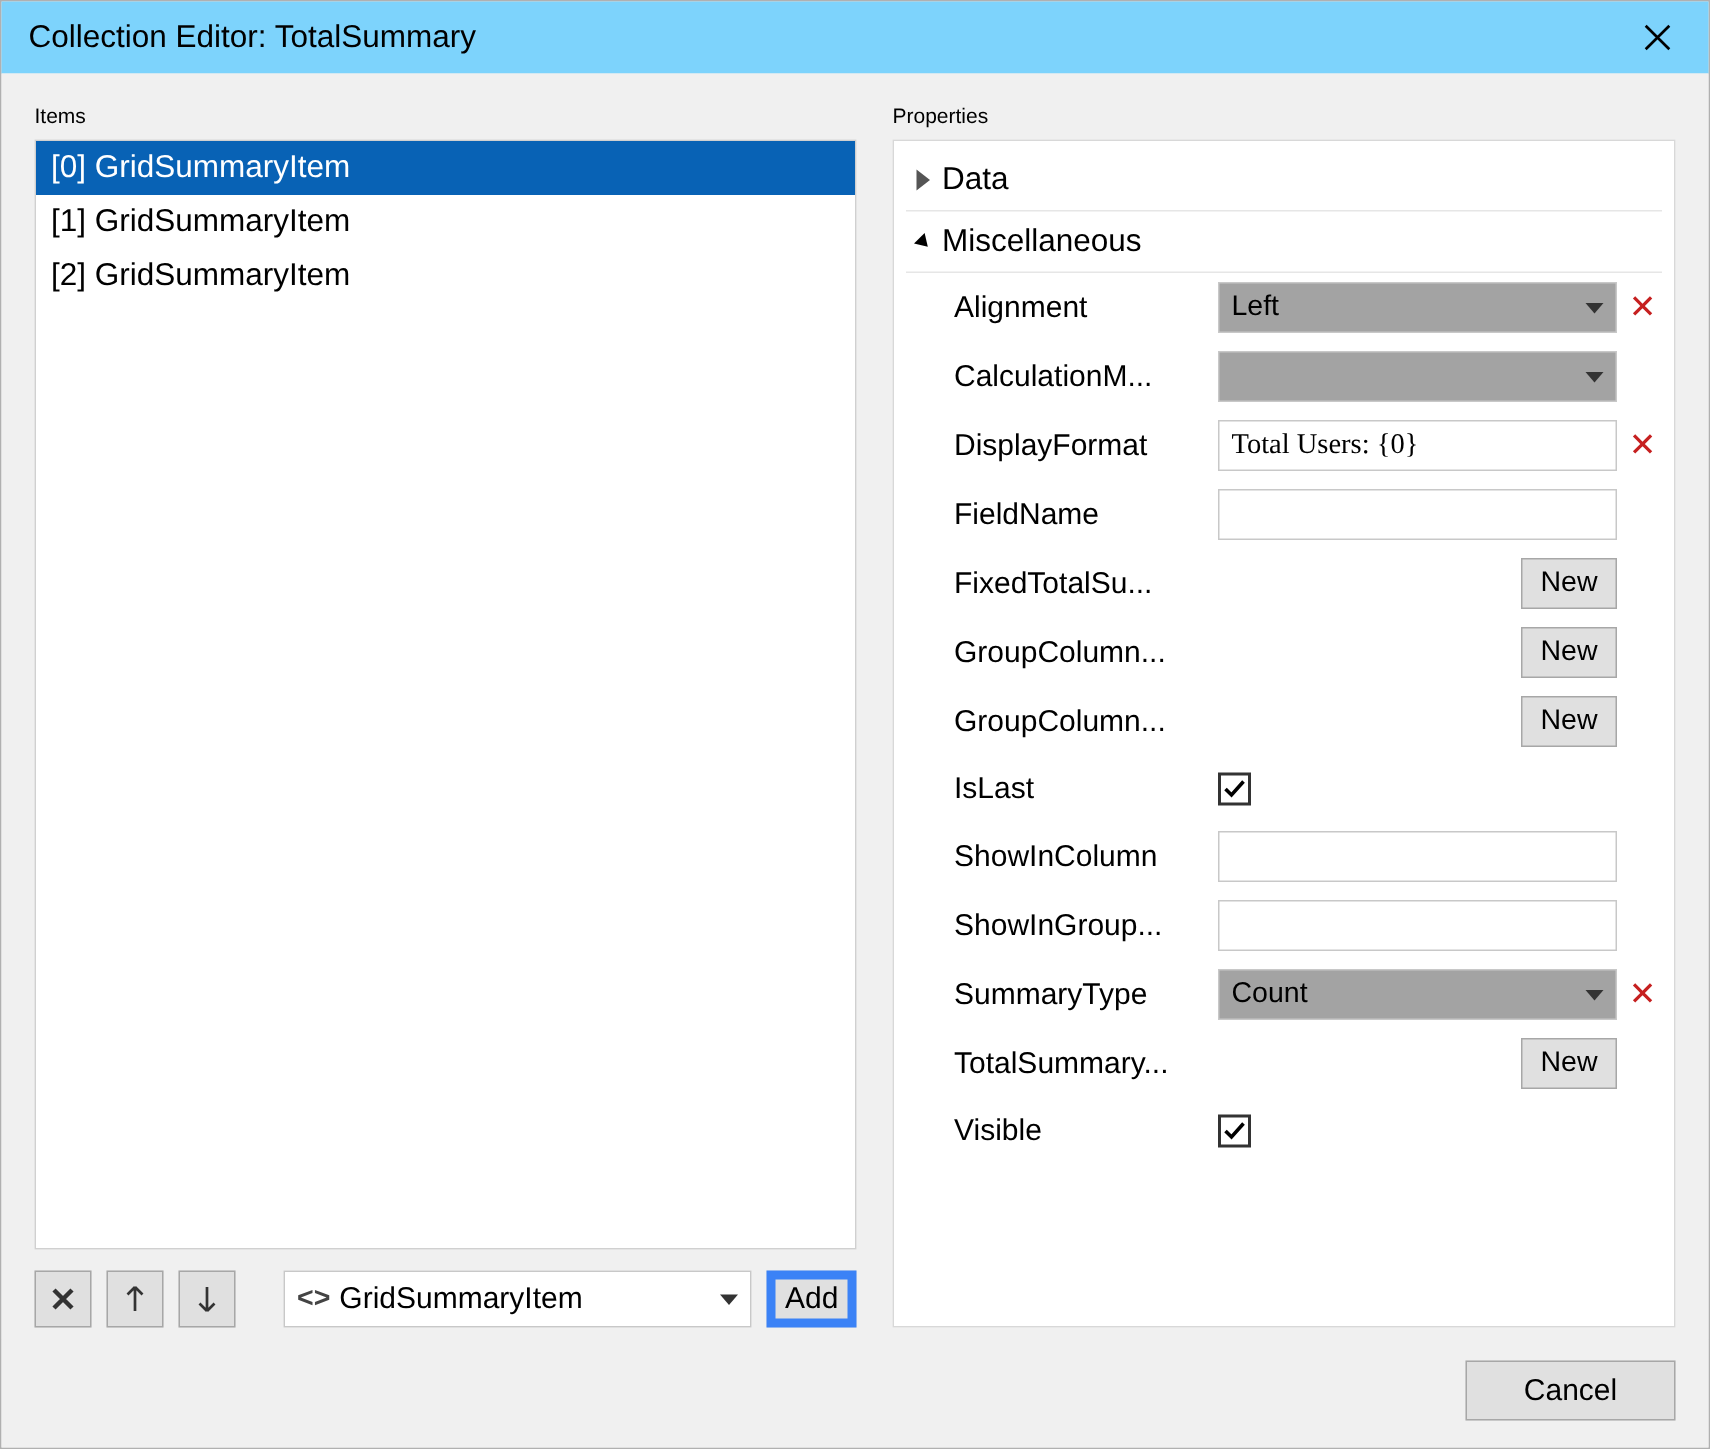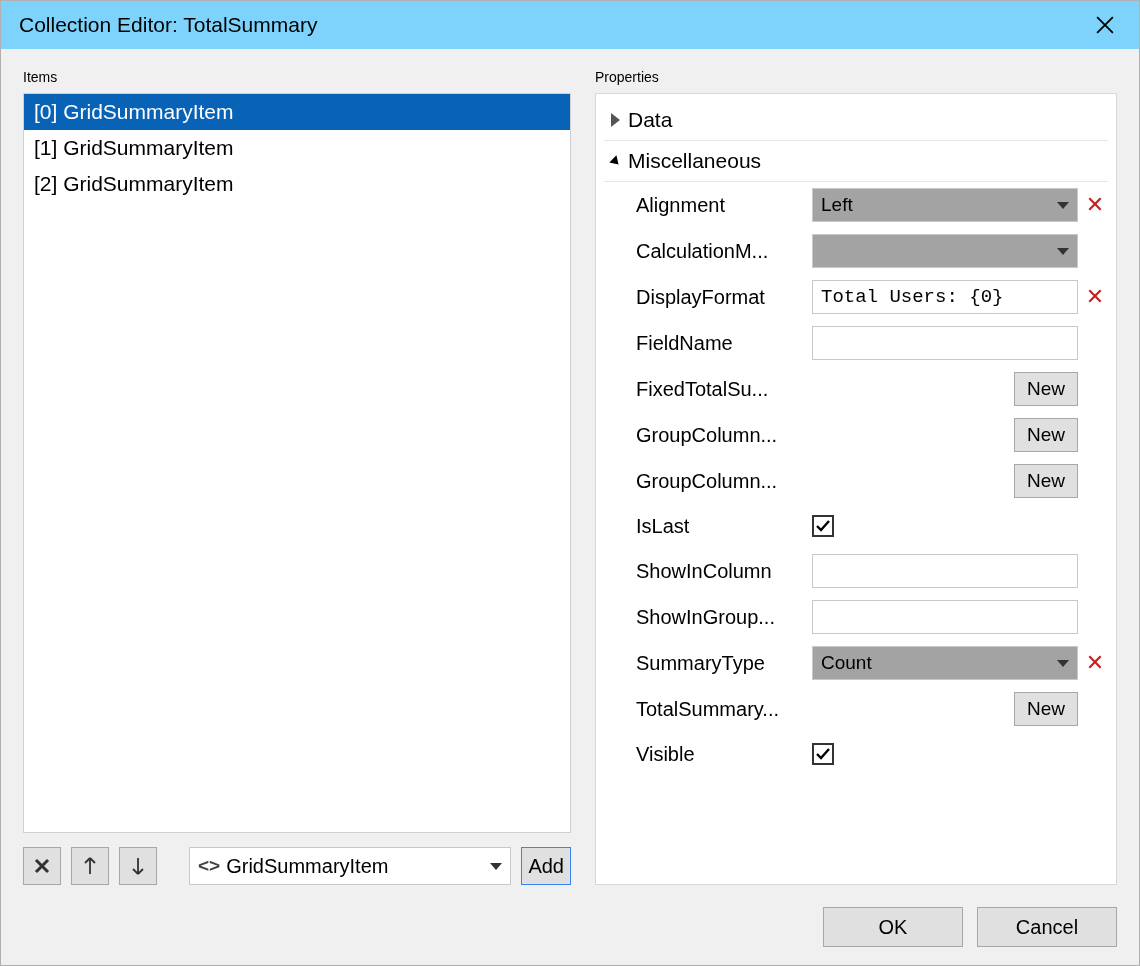"Total Users: {0}" .text-input { font-family: Liberation Mono, monospace -> Liberation Serif, serif }
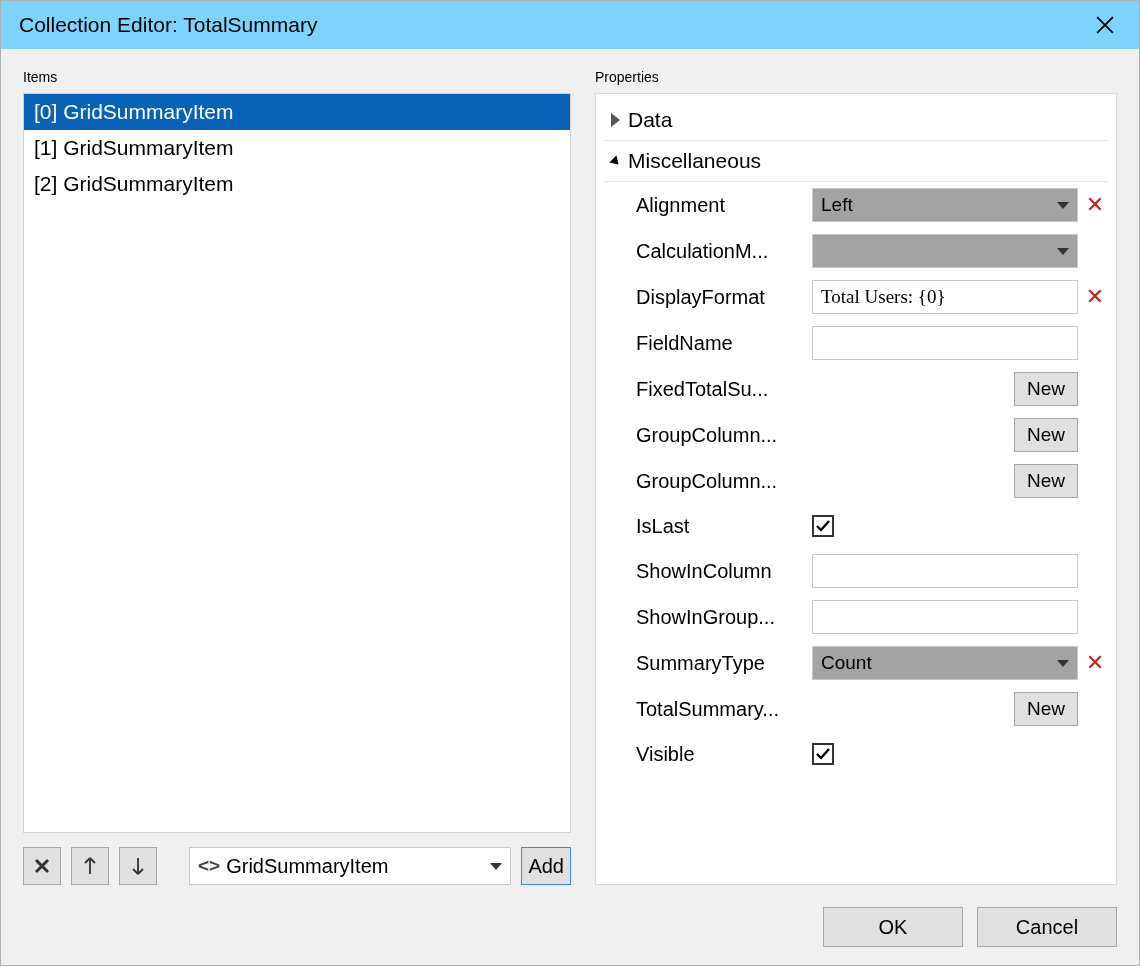"Add" .add-btn { border: 1px solid #3b82f6 -> 6px solid #3b82f6 }
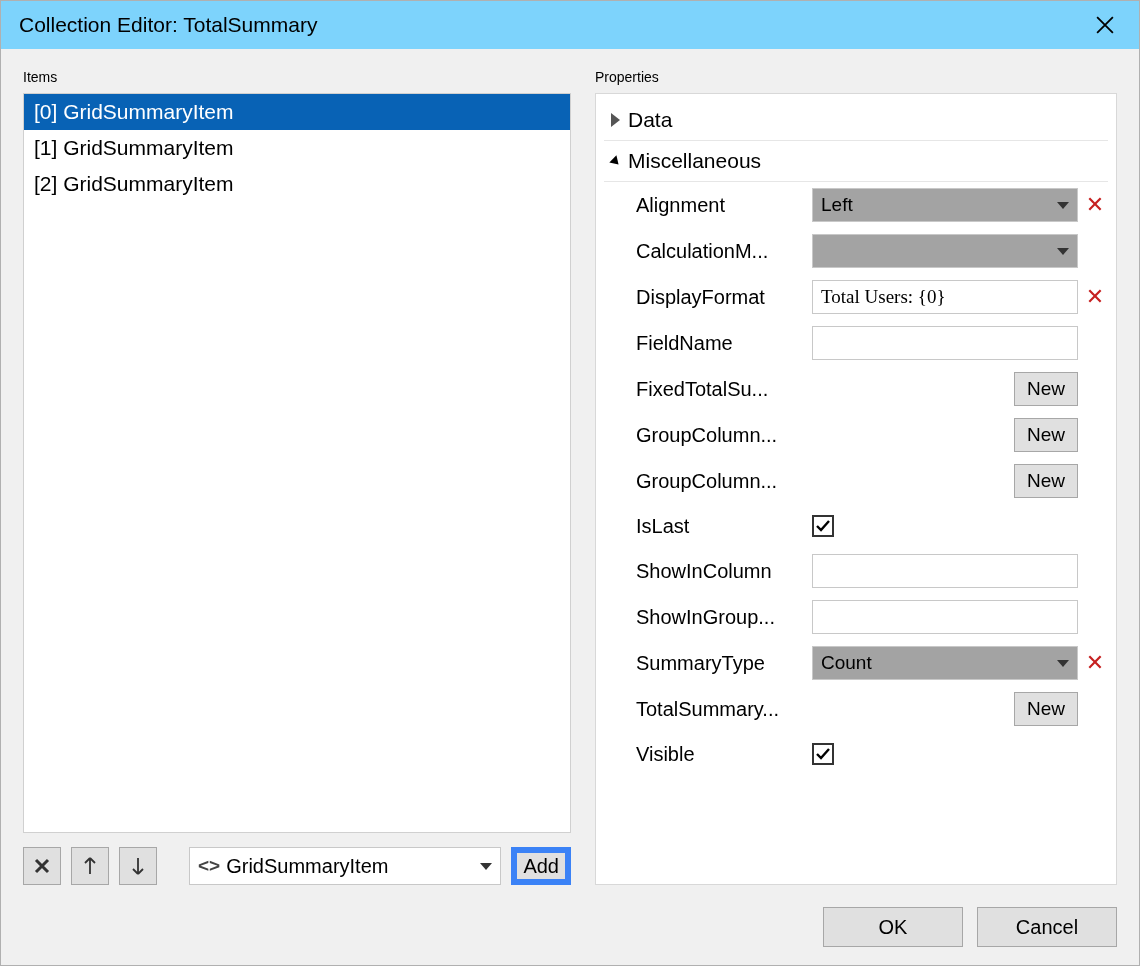"OK" button.dlg-btn { html: <button>OK</button> -> none }
